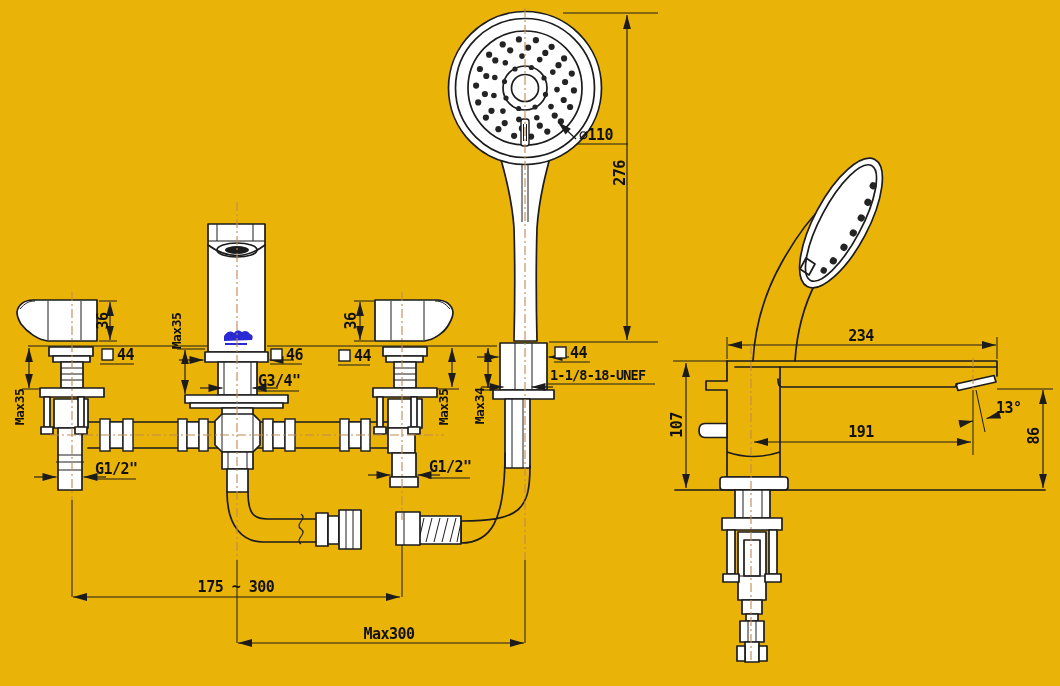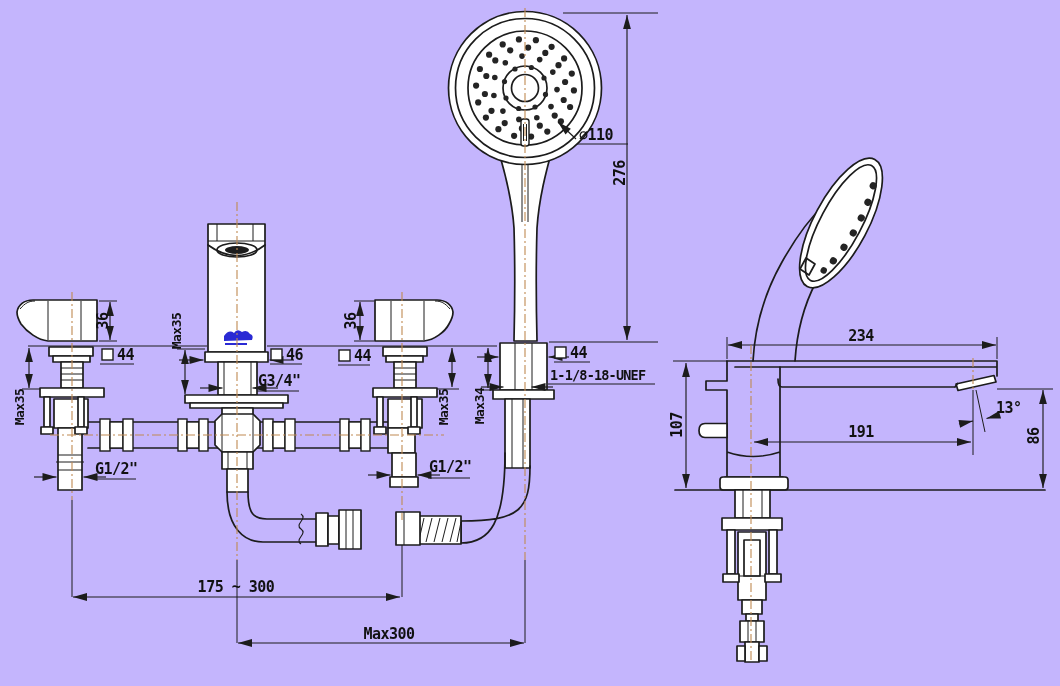"∅110" .stage { background: #c4b5fd -> #eab308 }
